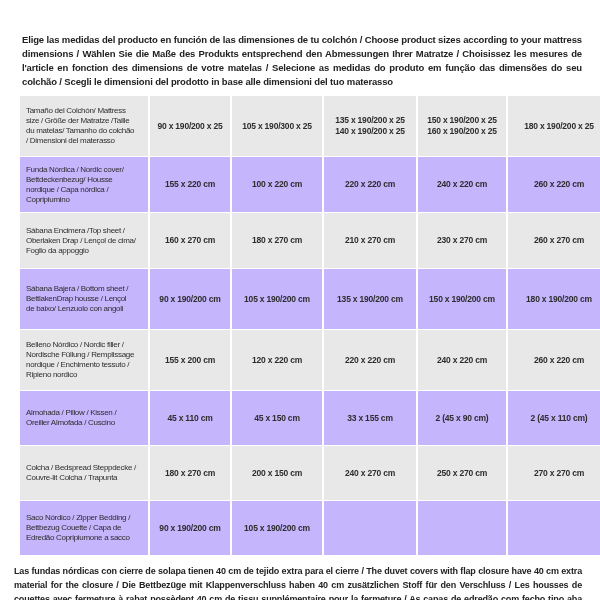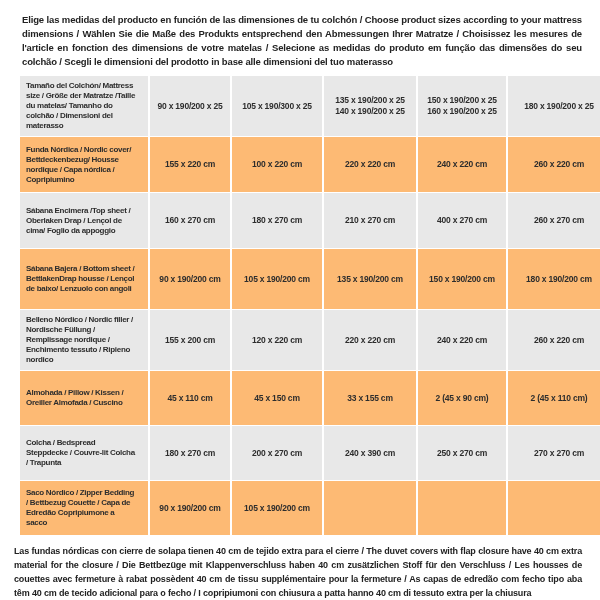"Elige las medidas del producto" .intro { margin-top: none -> 20px }
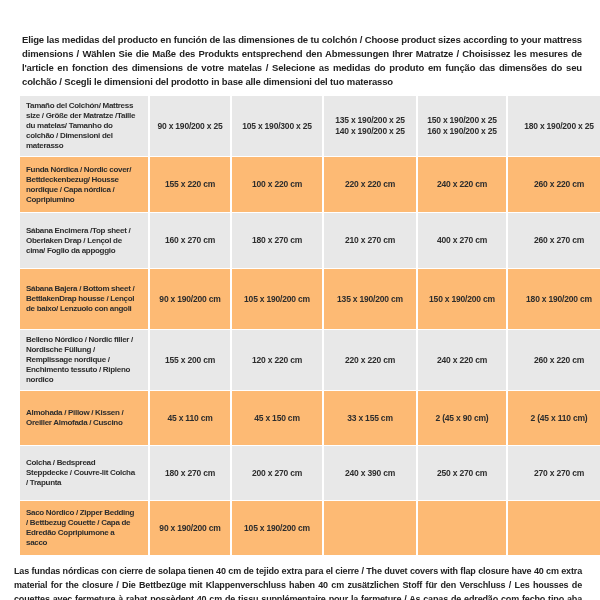"Tamaño del Colchón/ Mattress size" td.lbl { font-weight: bold -> normal }
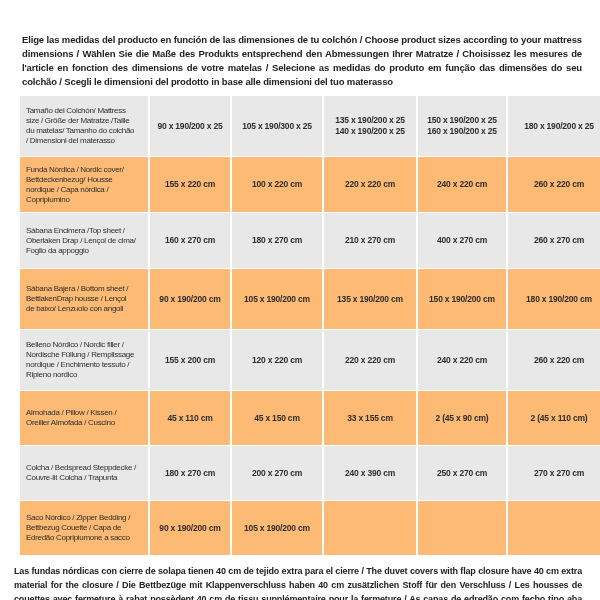"Funda Nórdica / Nordic cover/" table.tbl td { background: #fdba74 -> #c4b5fd }
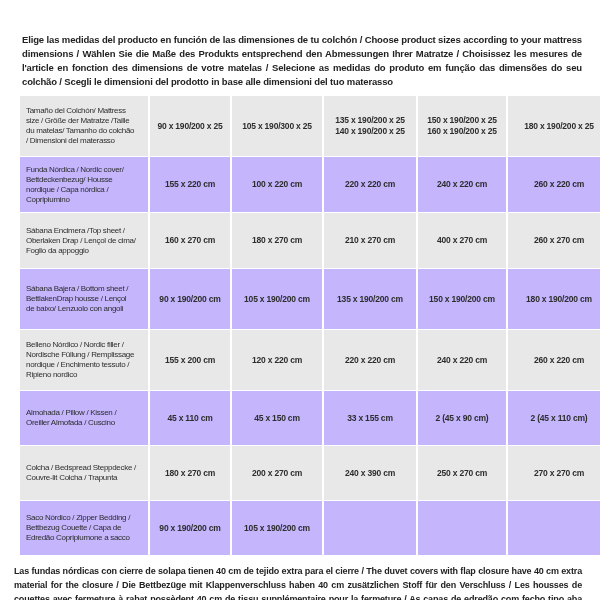"400 x 270 cm" td.val { text: 400 -> 230 }
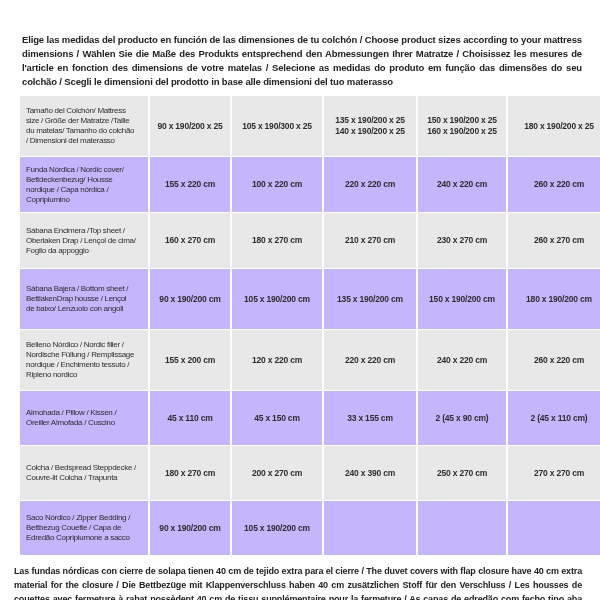"200 x 270 cm" td.val { text: 270 -> 150 }
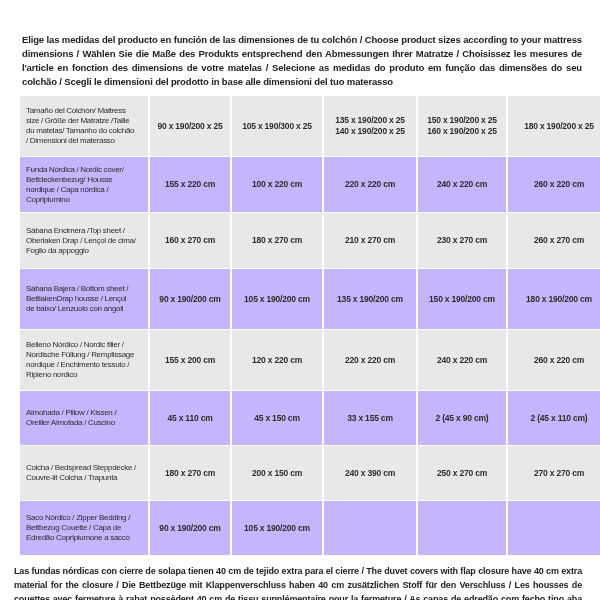"240 x 390 cm" td.val { text: 390 -> 270 }
